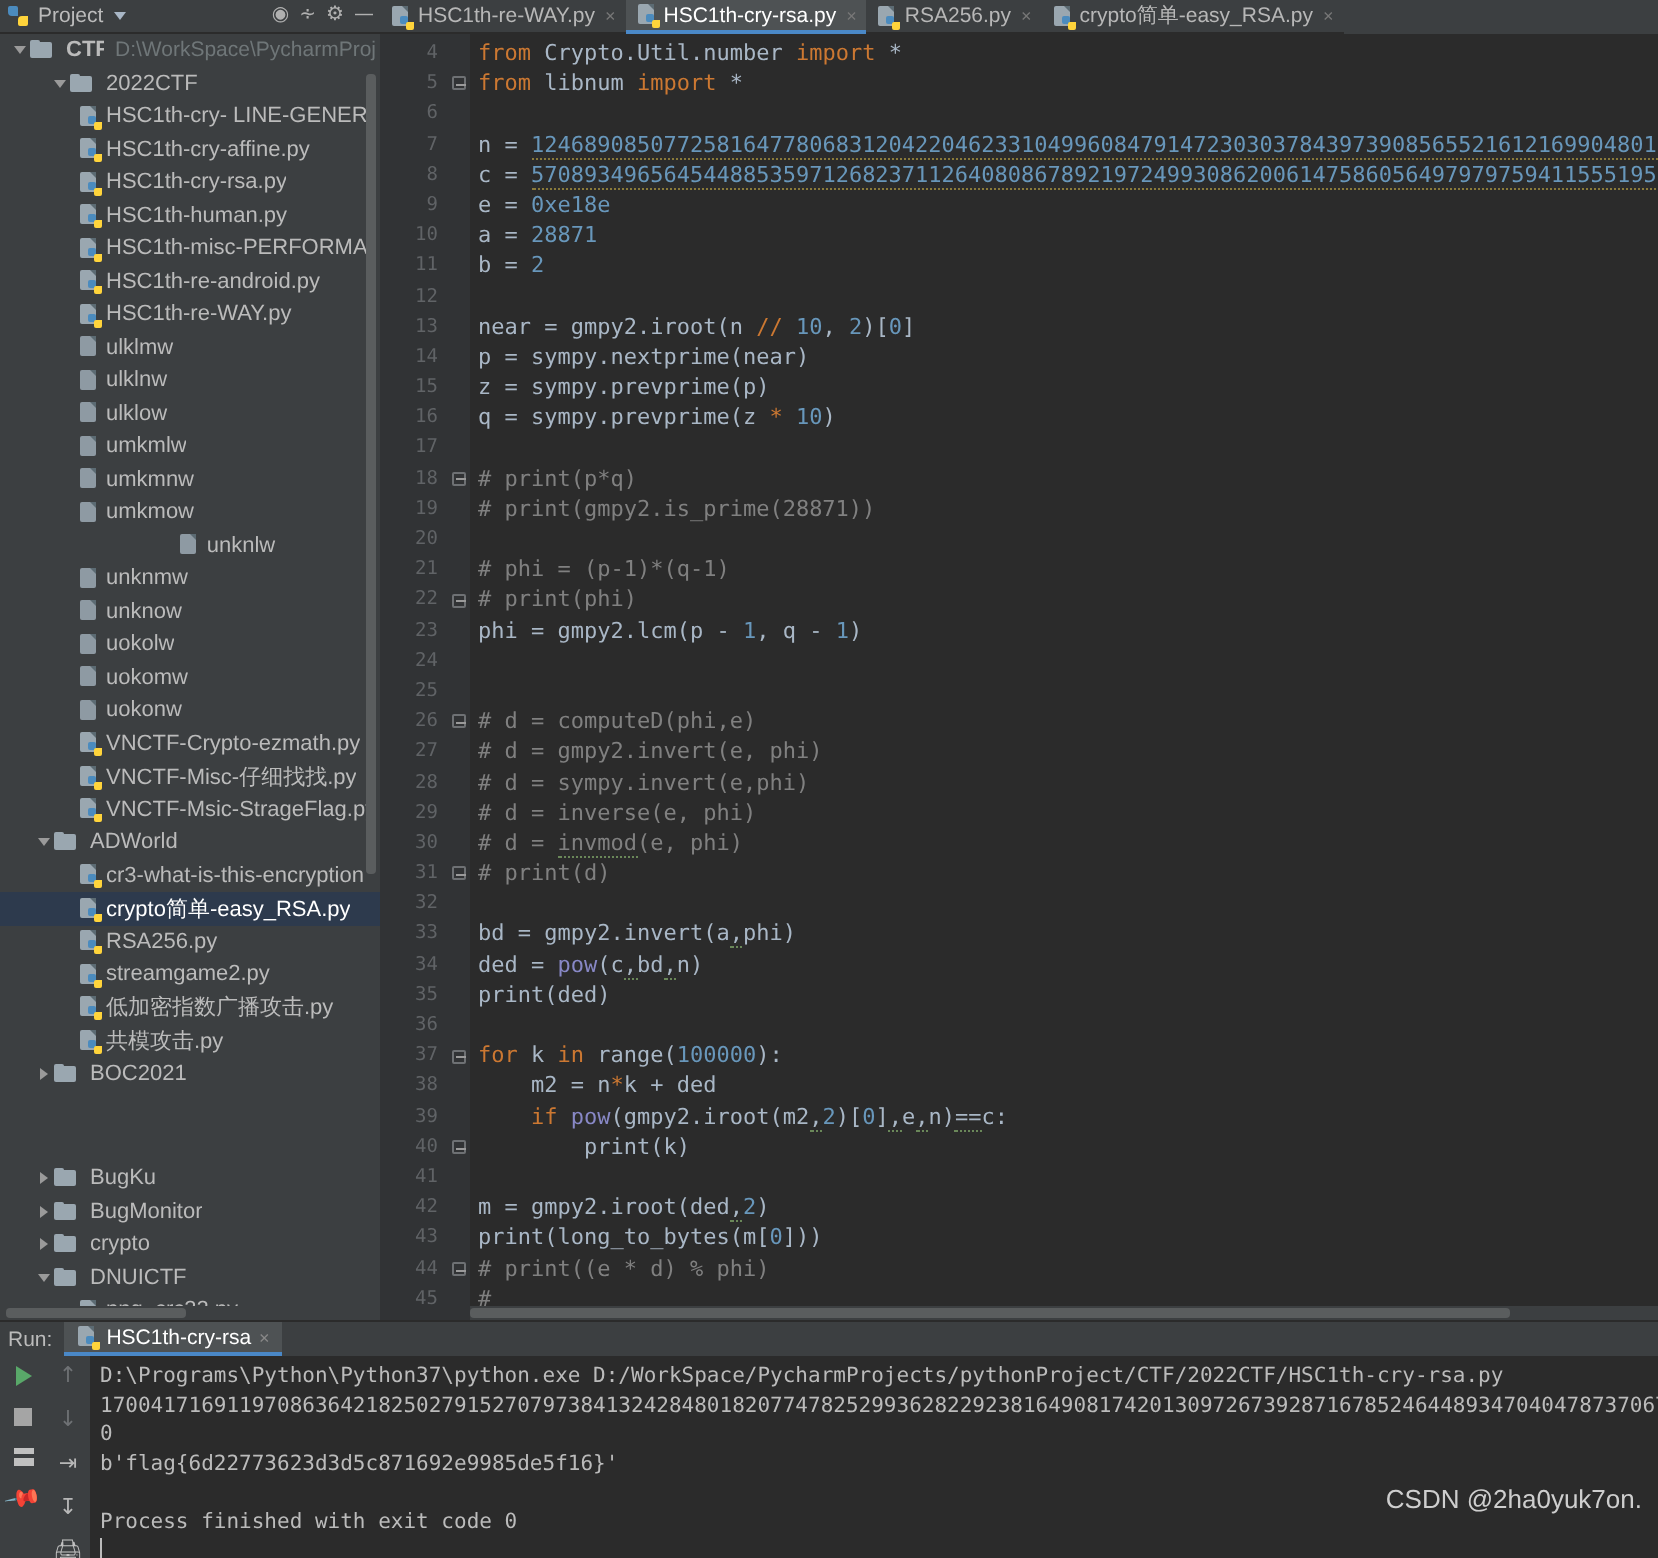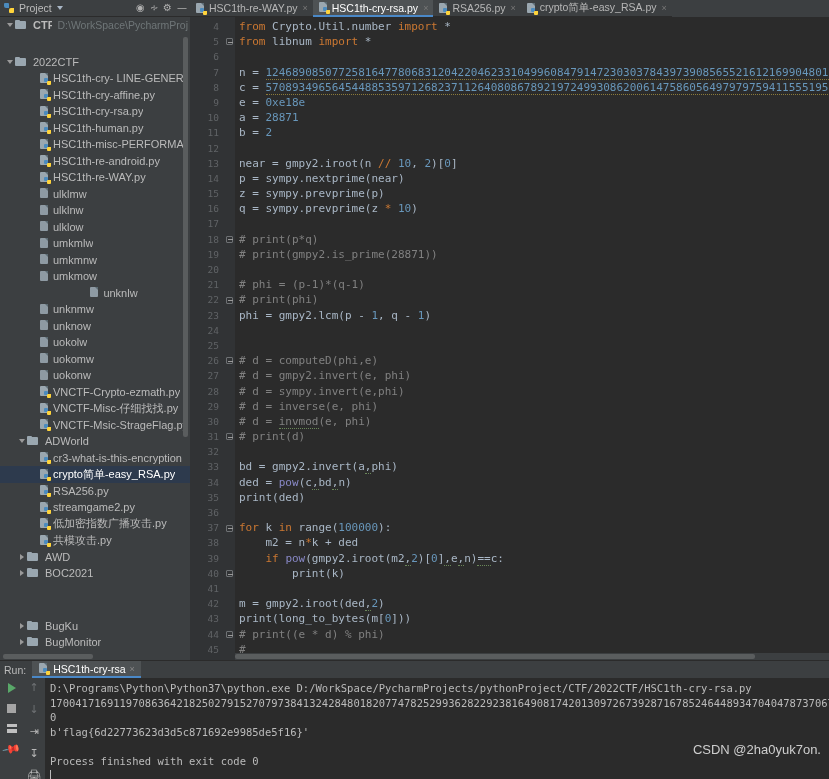"2022CTF" div.row { margin-top: 20px -> none; padding-left: 4px -> 24px }
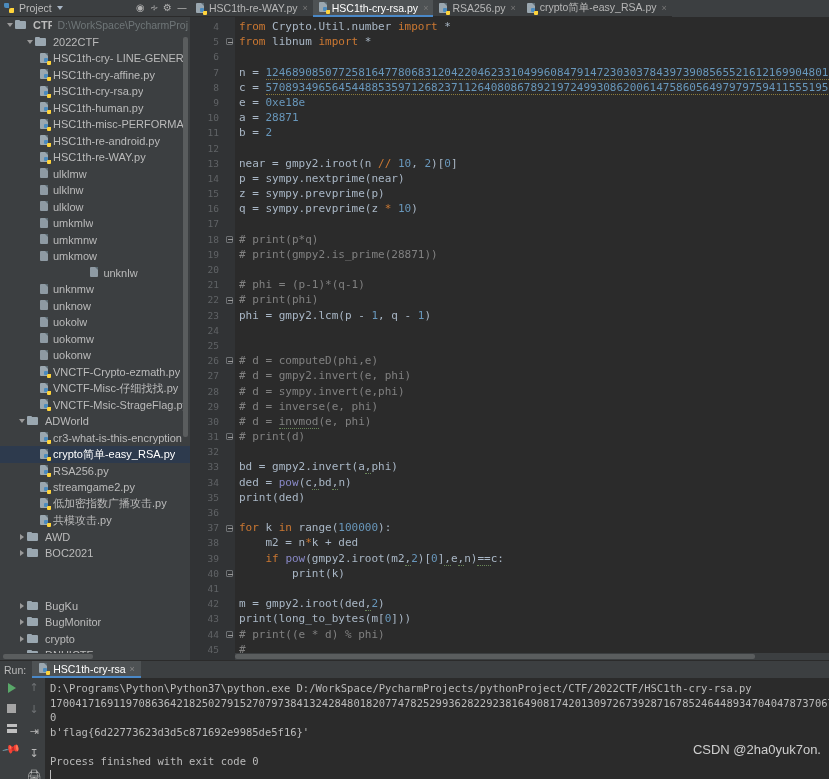"AWD" div.row { html: <div> <span> <span></span> </span> <span> <span></span> </span> <span>AWD</span> </div> -> none }
